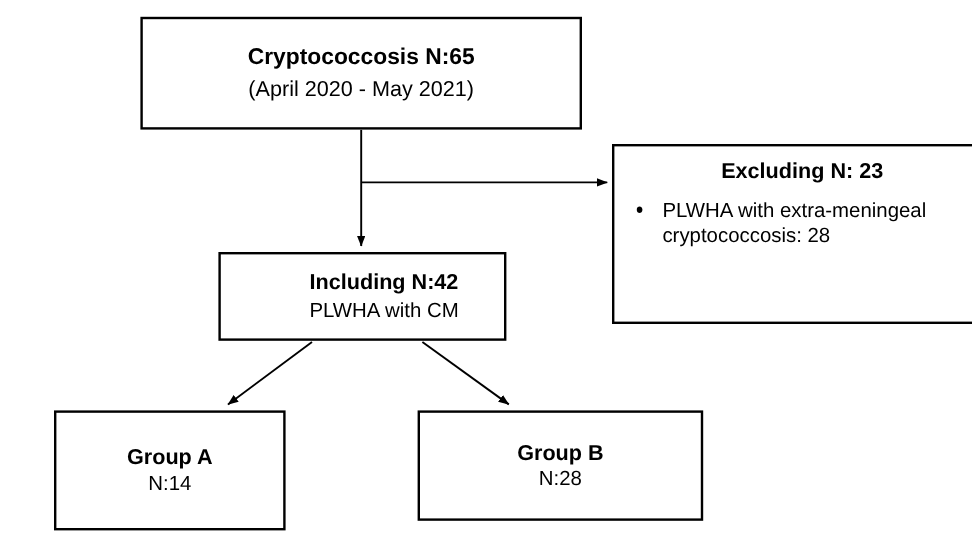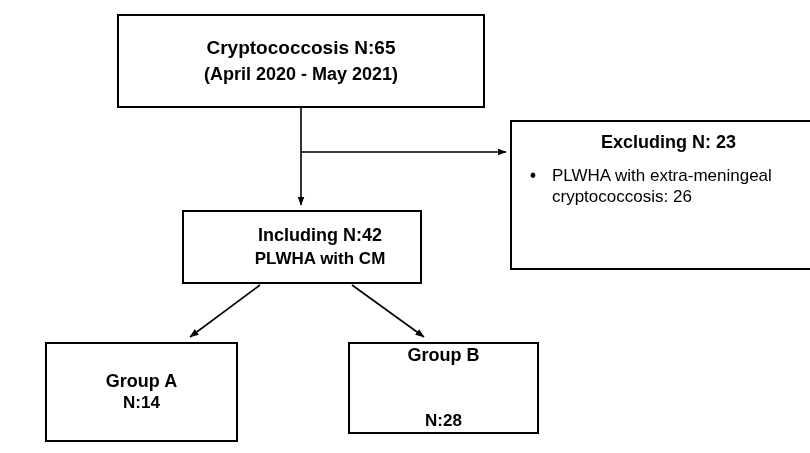"(April 2020 - May 2021)" .node-sub { font-weight: bold -> none }
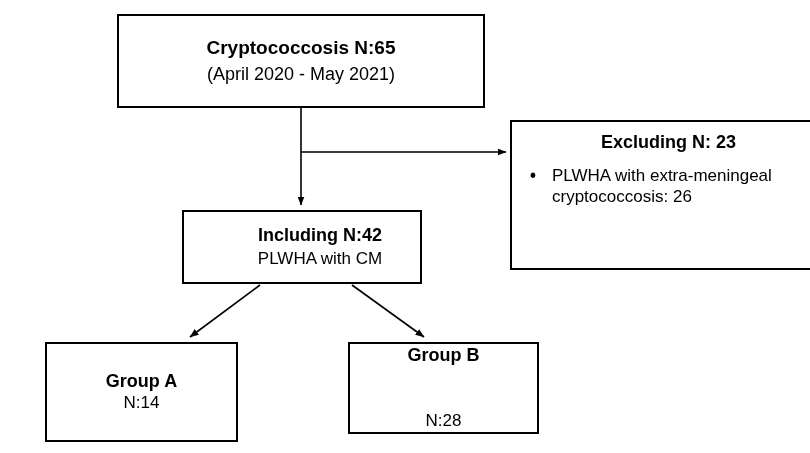"PLWHA with extra-meningeal" span { text: 26 -> 28 }
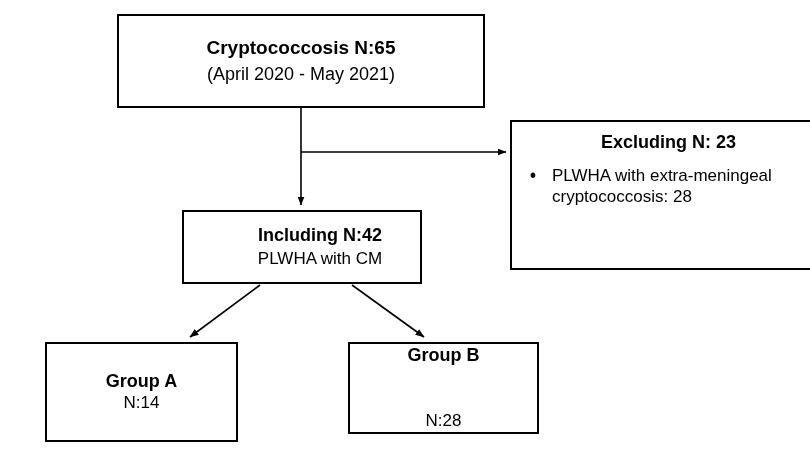"Group B" #node-group-b { justify-content: space-between -> none; width: 191px -> 238px }
